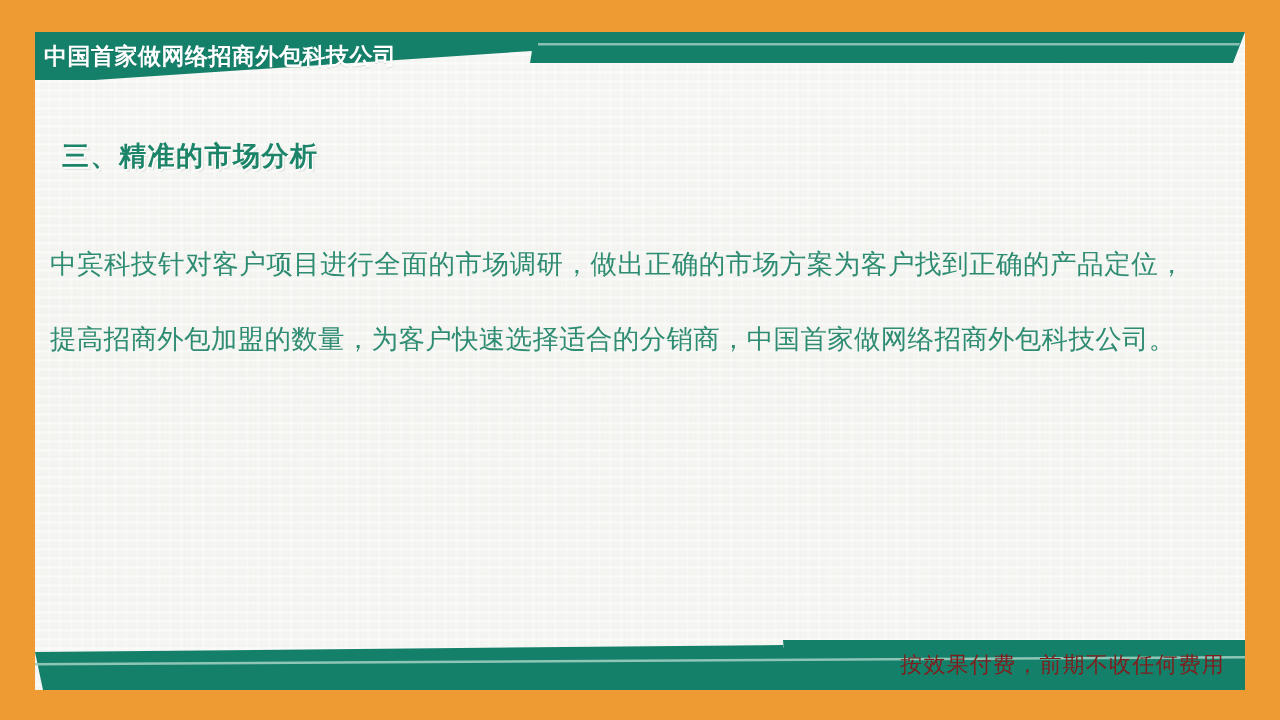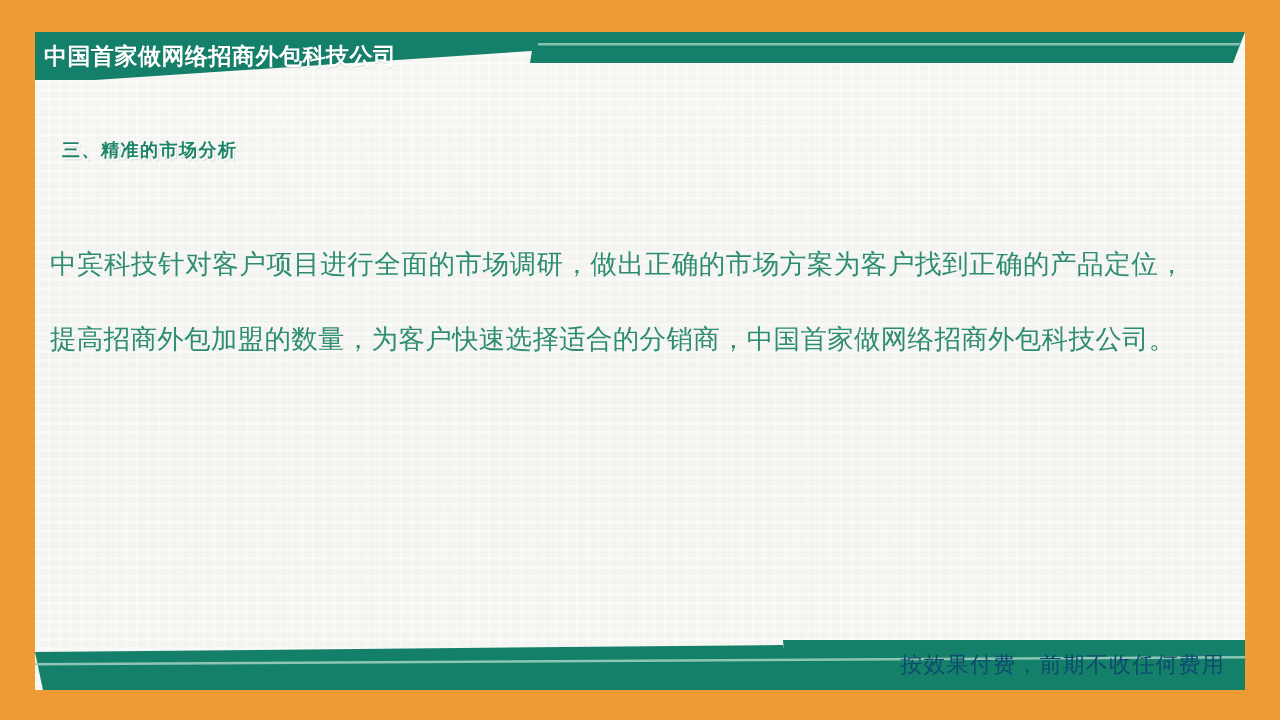"三、精准的市场分析" #section-title { font-size: 18px -> 27px }
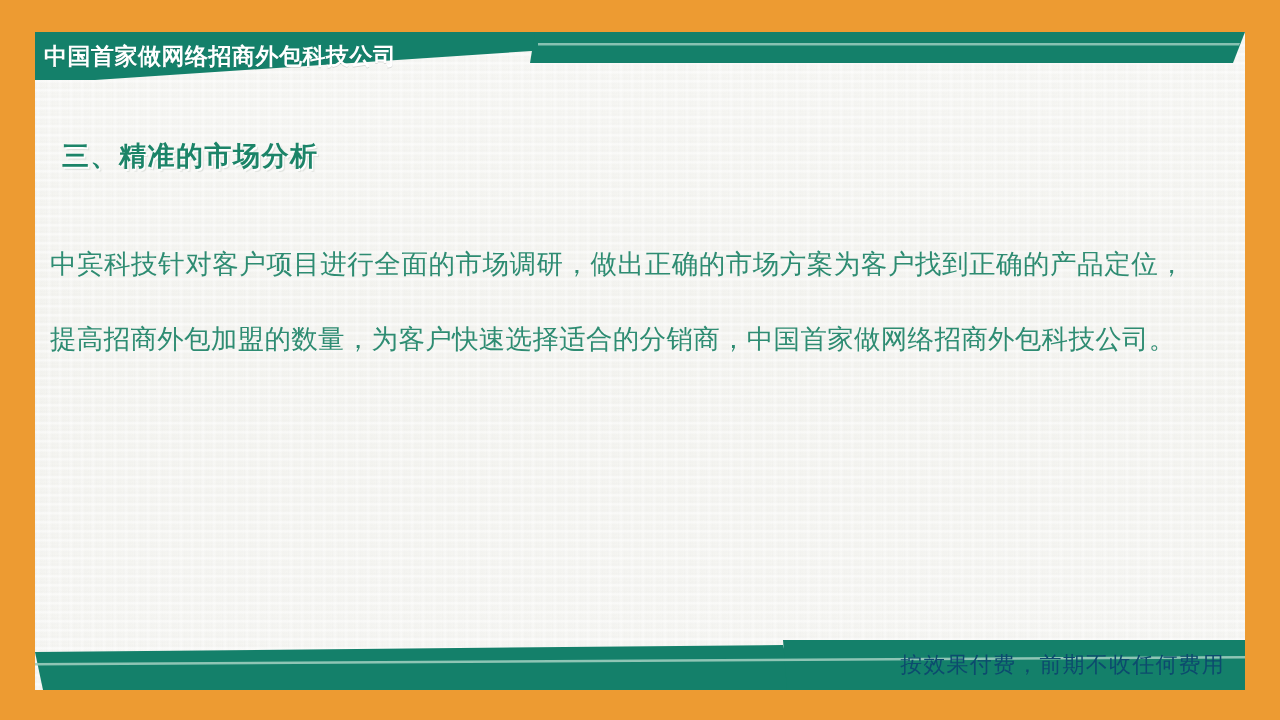"按效果付费，前期不收任何费用" #footer-text { color: #0c4a6e -> #7f1d1d }
